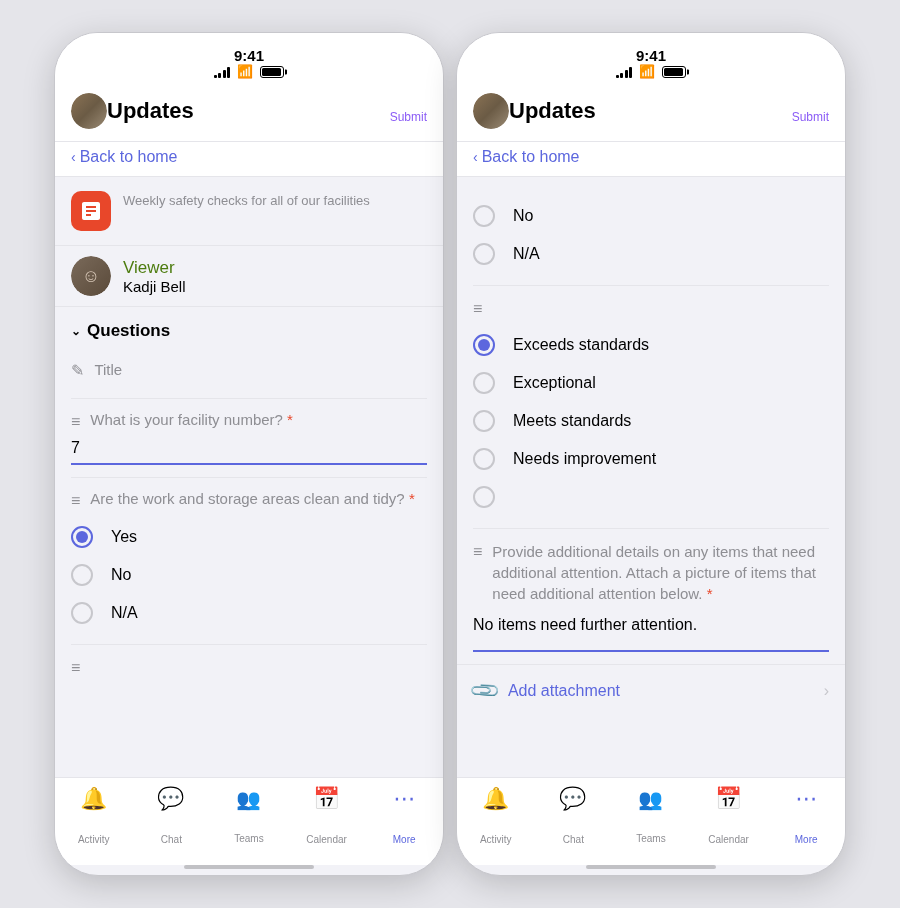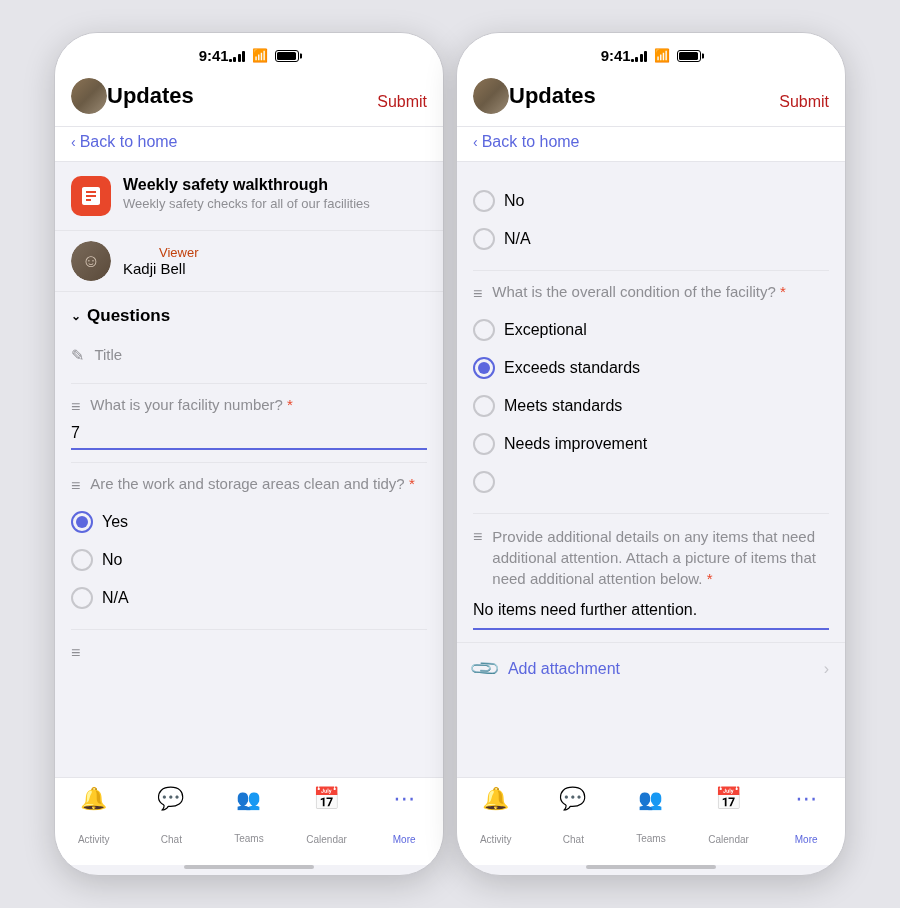"9:41" .status-bar { flex-direction: none -> column; justify-content: center -> space-between }
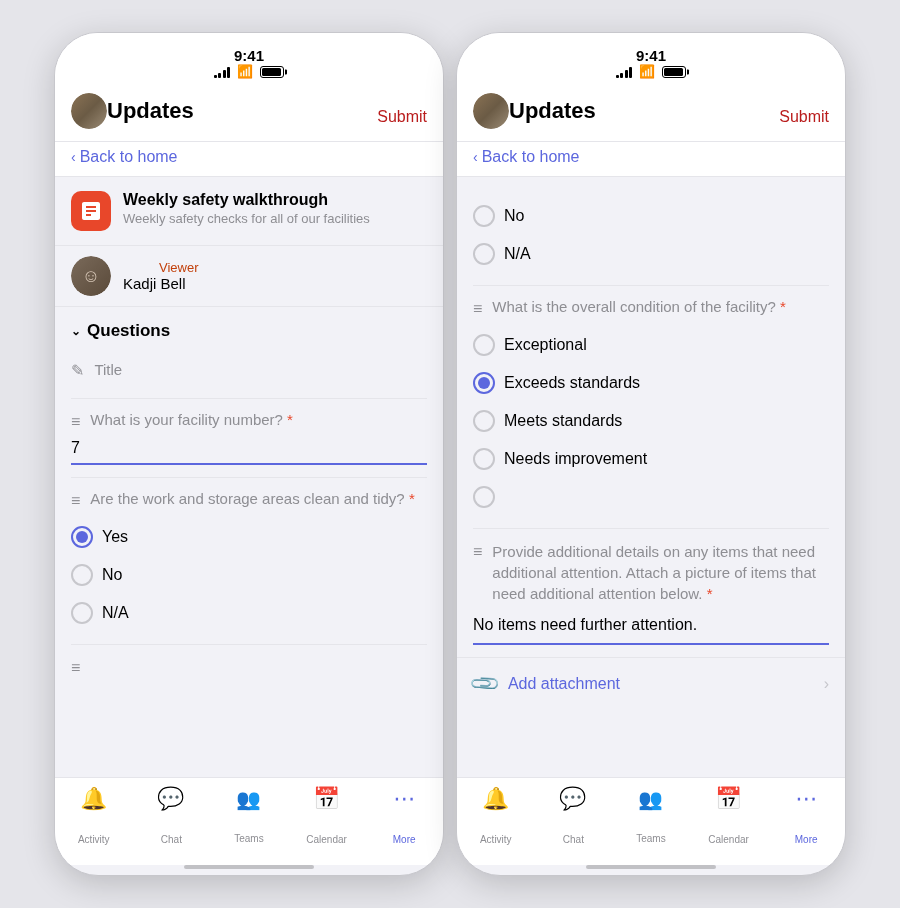"Submit" .submit-btn { color: #b91c1c -> #8b5cf6; font-size: 16px -> 12px }
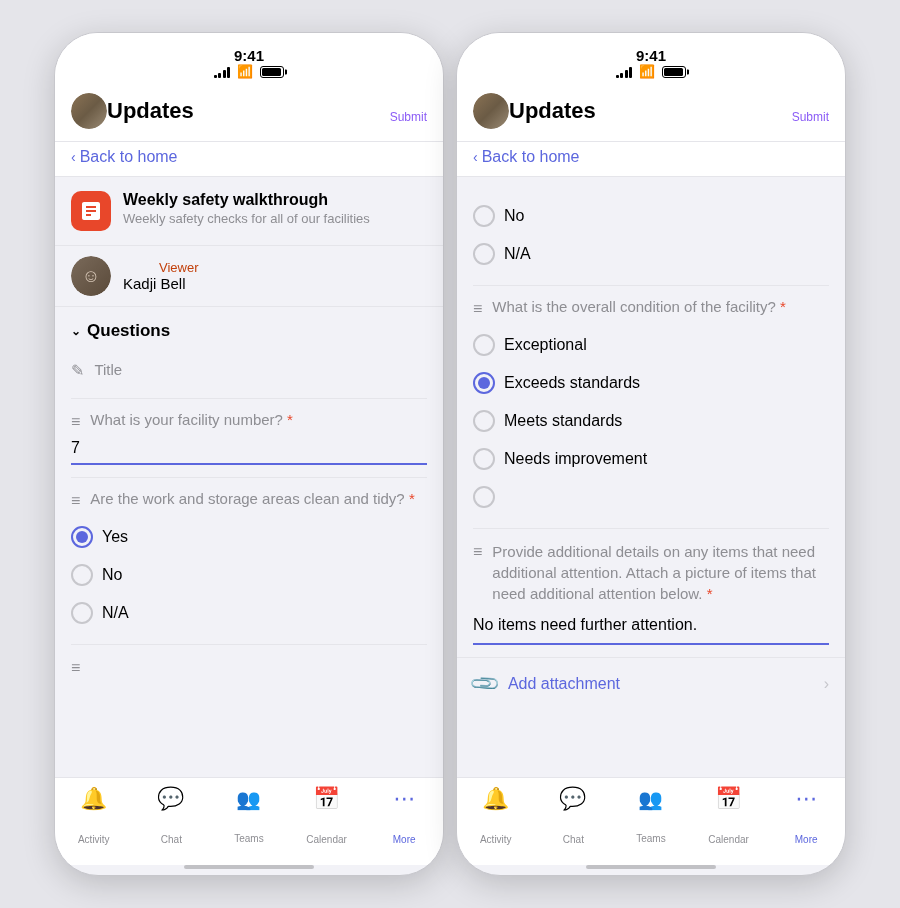"Weekly safety walkthrough" div.form-title { html: <div>Weekly safety walkthrough</div> -> none }
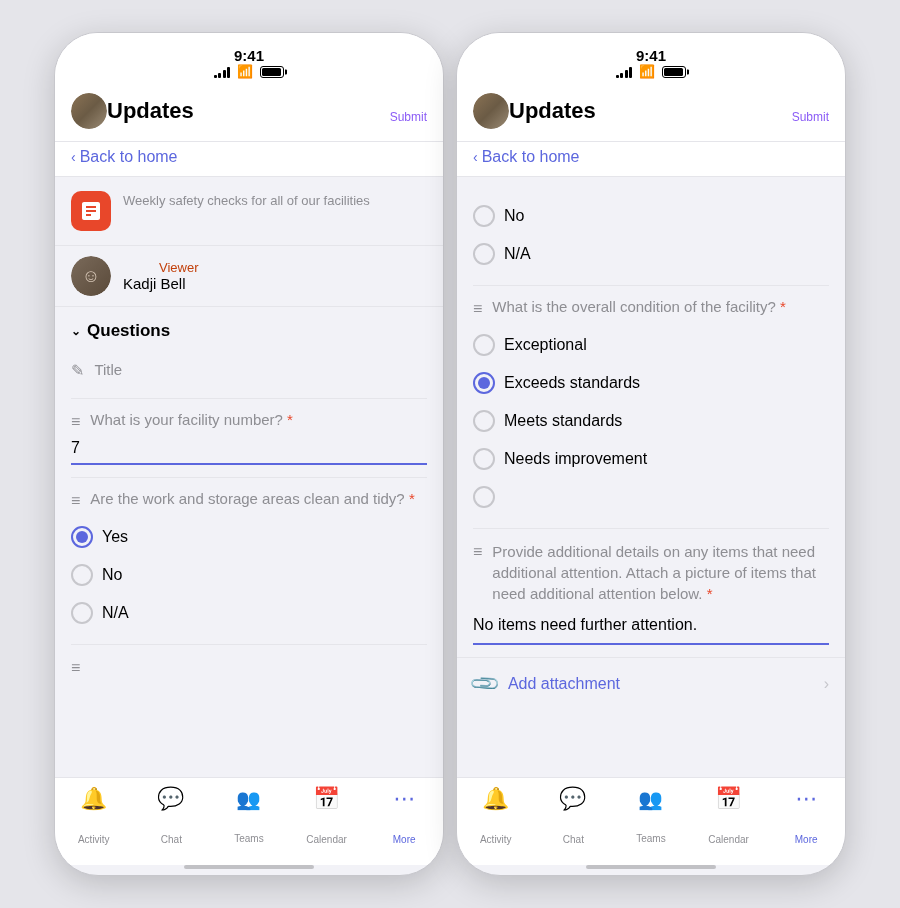"No" .radio-option { gap: 9px -> 18px }
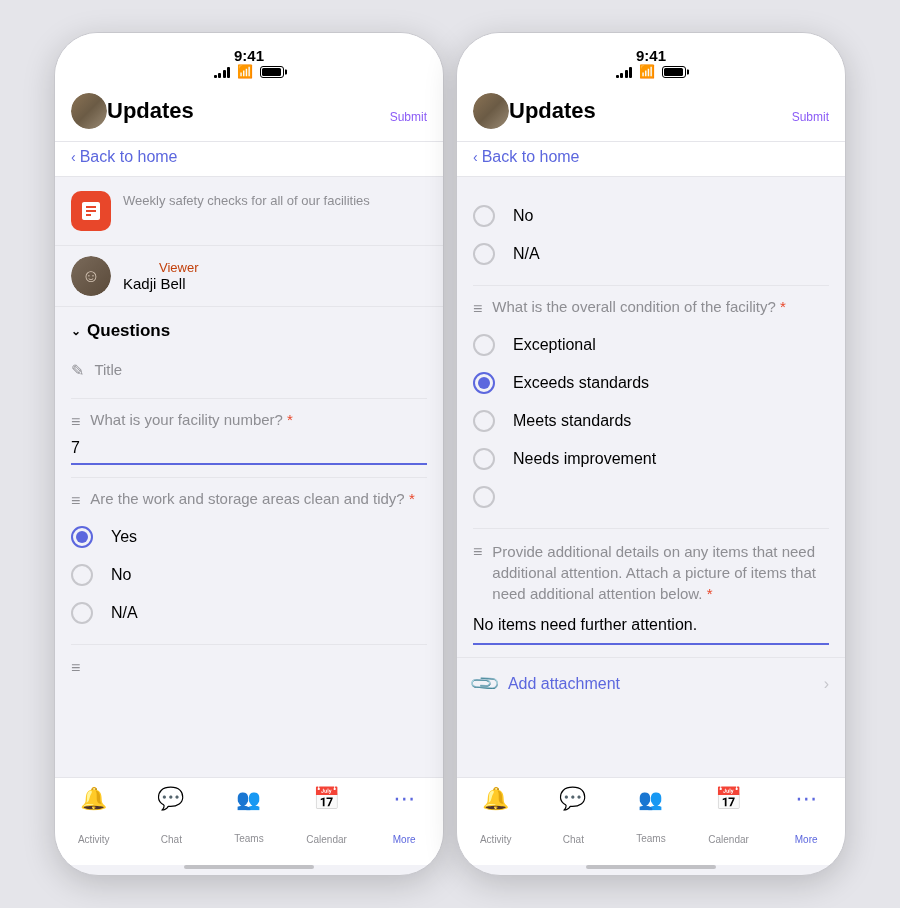"Viewer" .viewer-text .viewer-label { color: #c2410c -> #4d7c0f; font-size: 13px -> 17px; margin-left: 36px -> none }
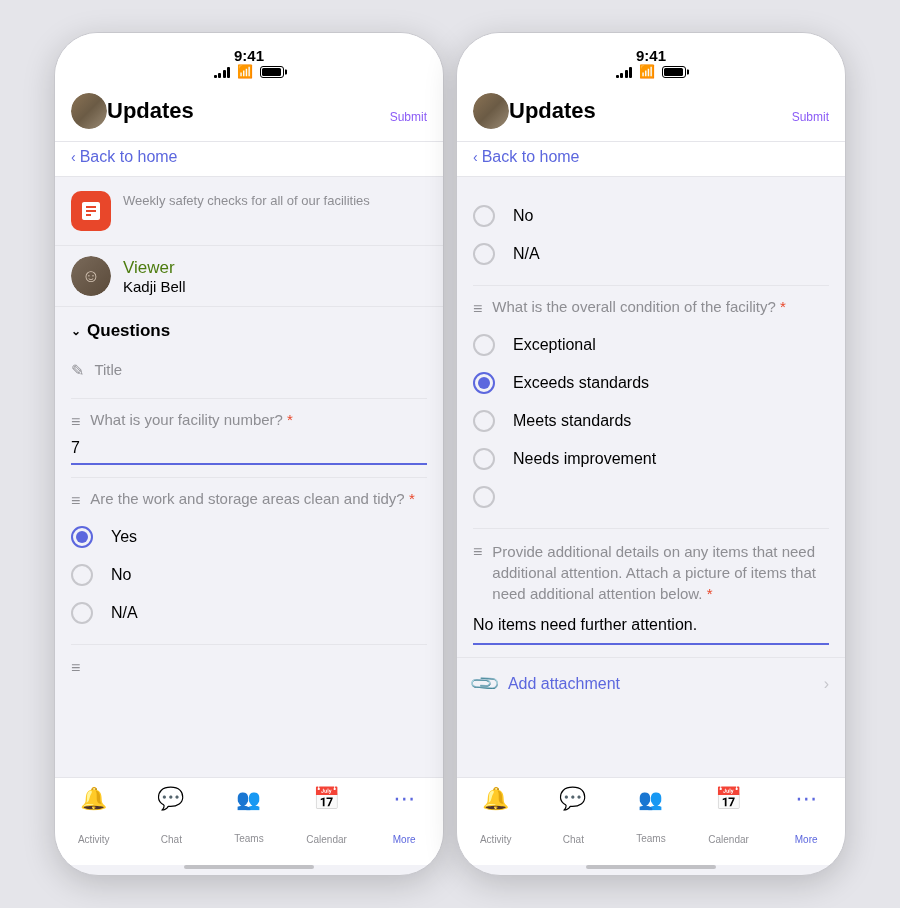"What is the overall condition" span.q-label { html: <span> <span>What is the overall condition of the facility?</span> <span> *</span> </span> -> none }
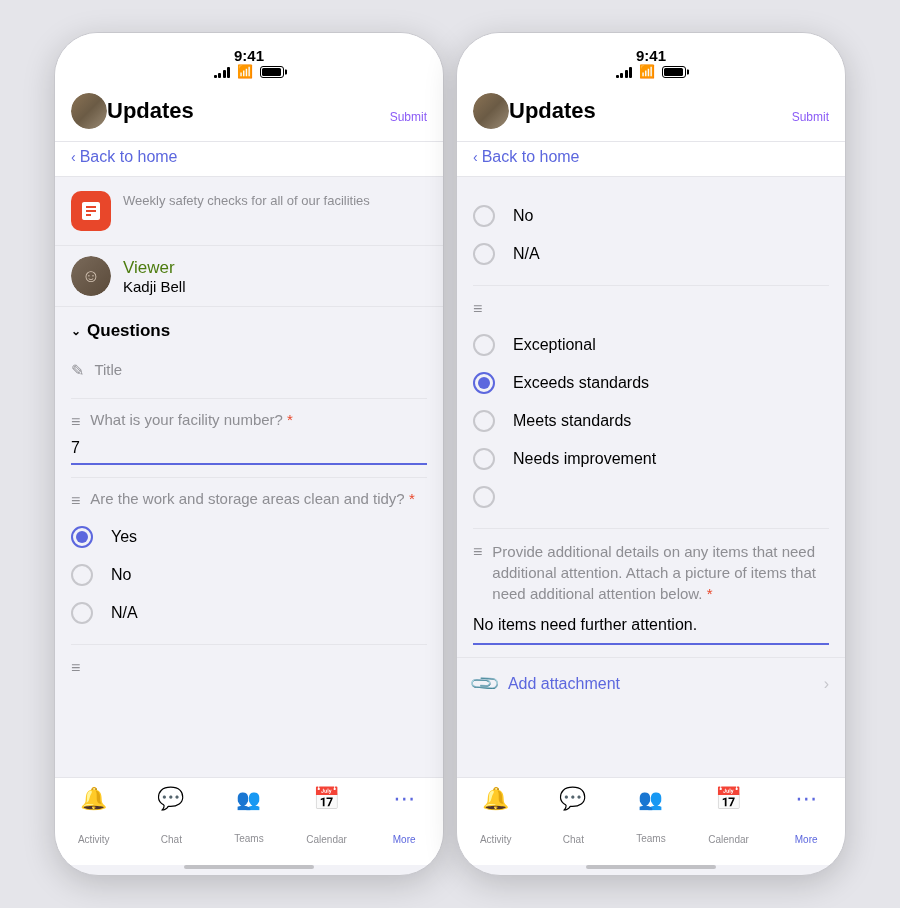"Exceptional" div.radio-option { order: before "Exceeds standards" -> after "Exceeds standards" }
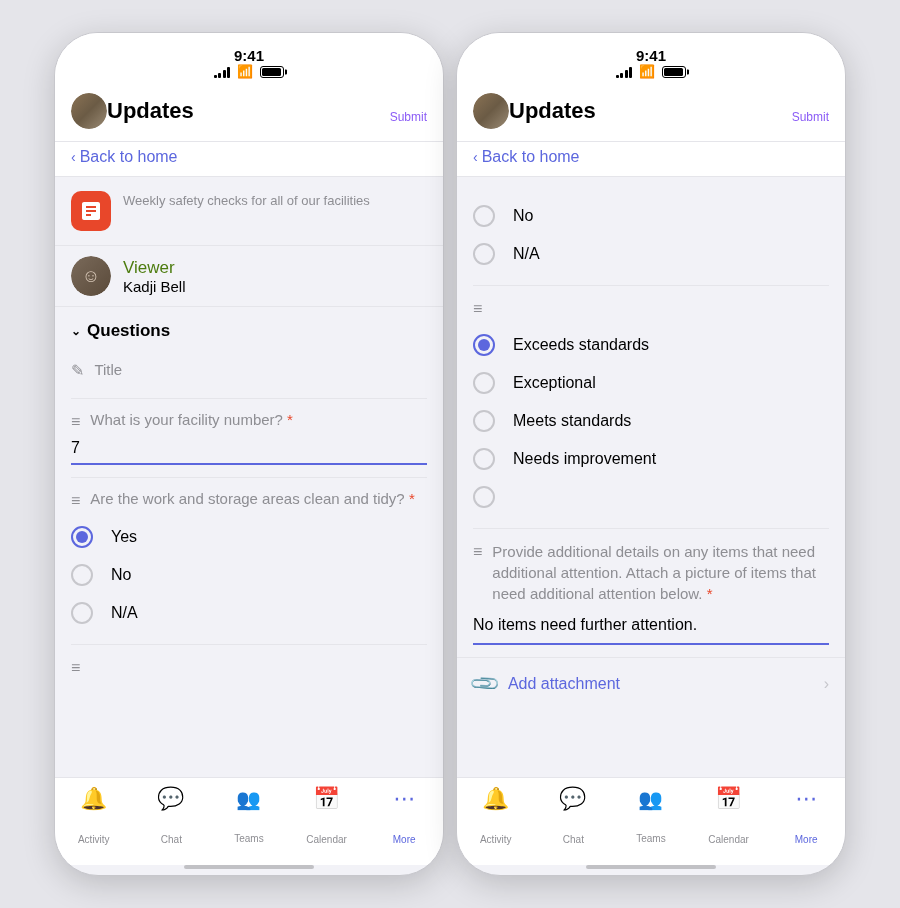"No items need further attention." .answer-text-bold { padding: 4px 0 9px 0 -> 4px 0 16px 0 }
